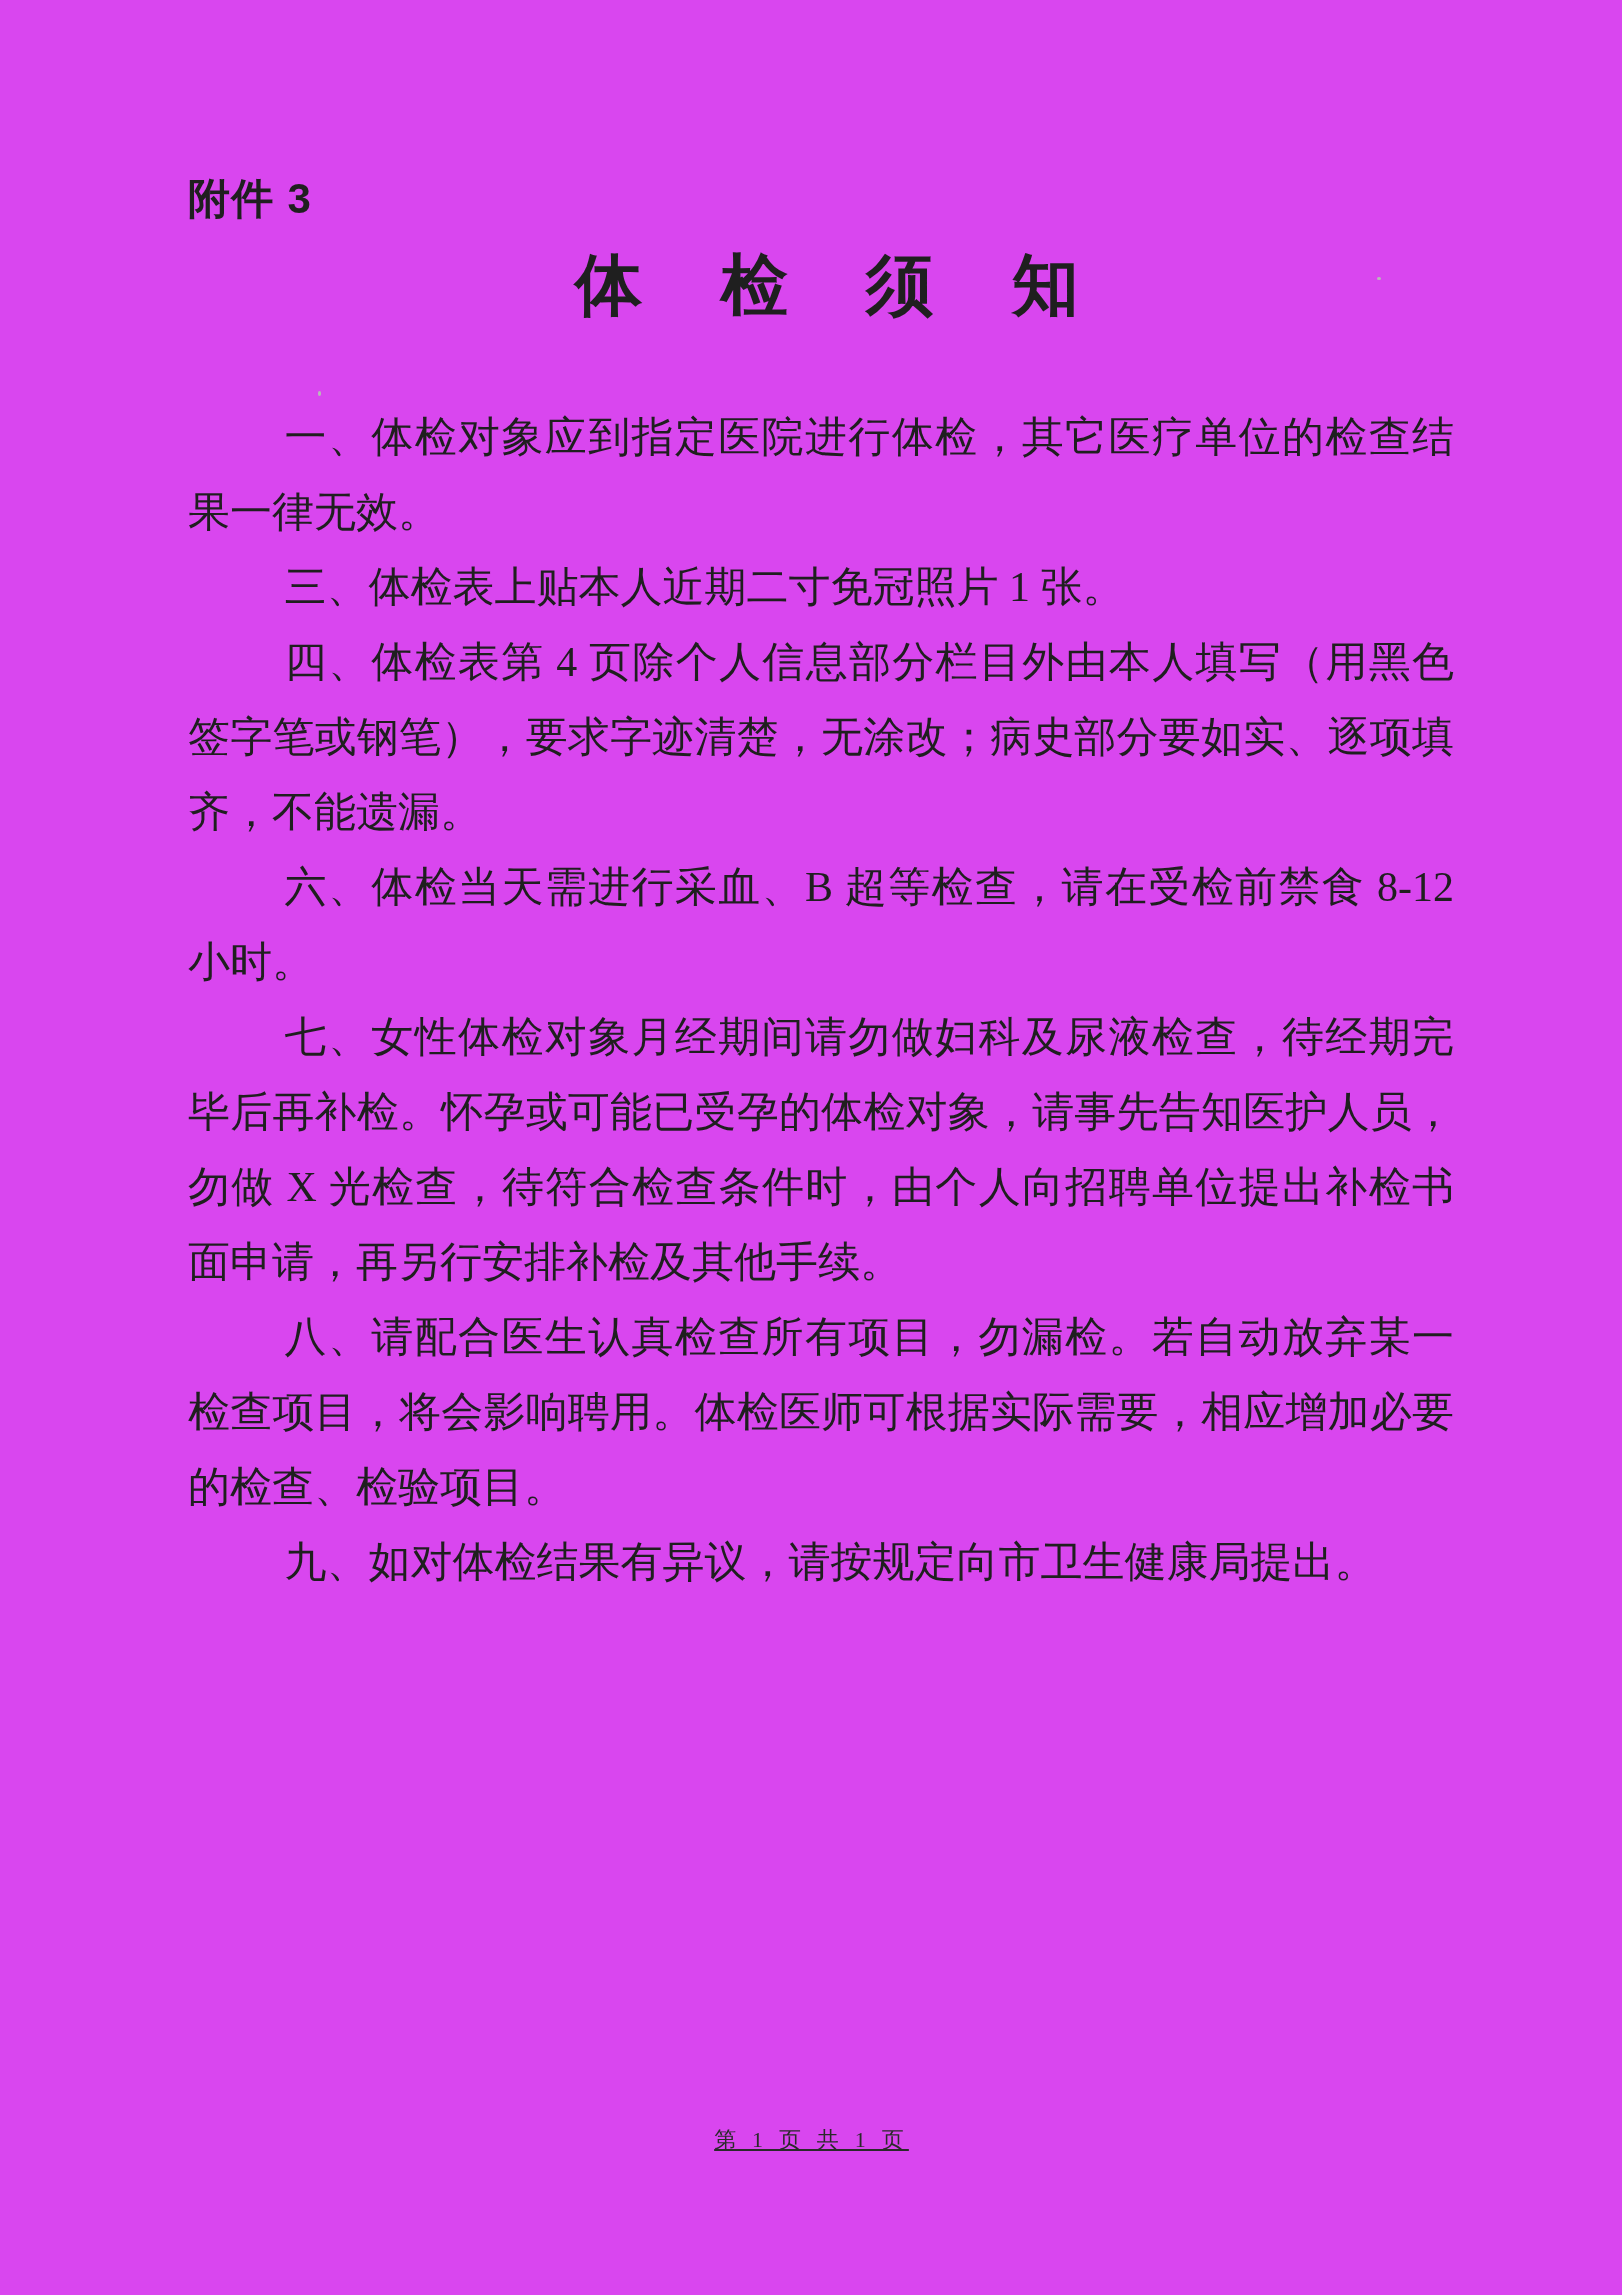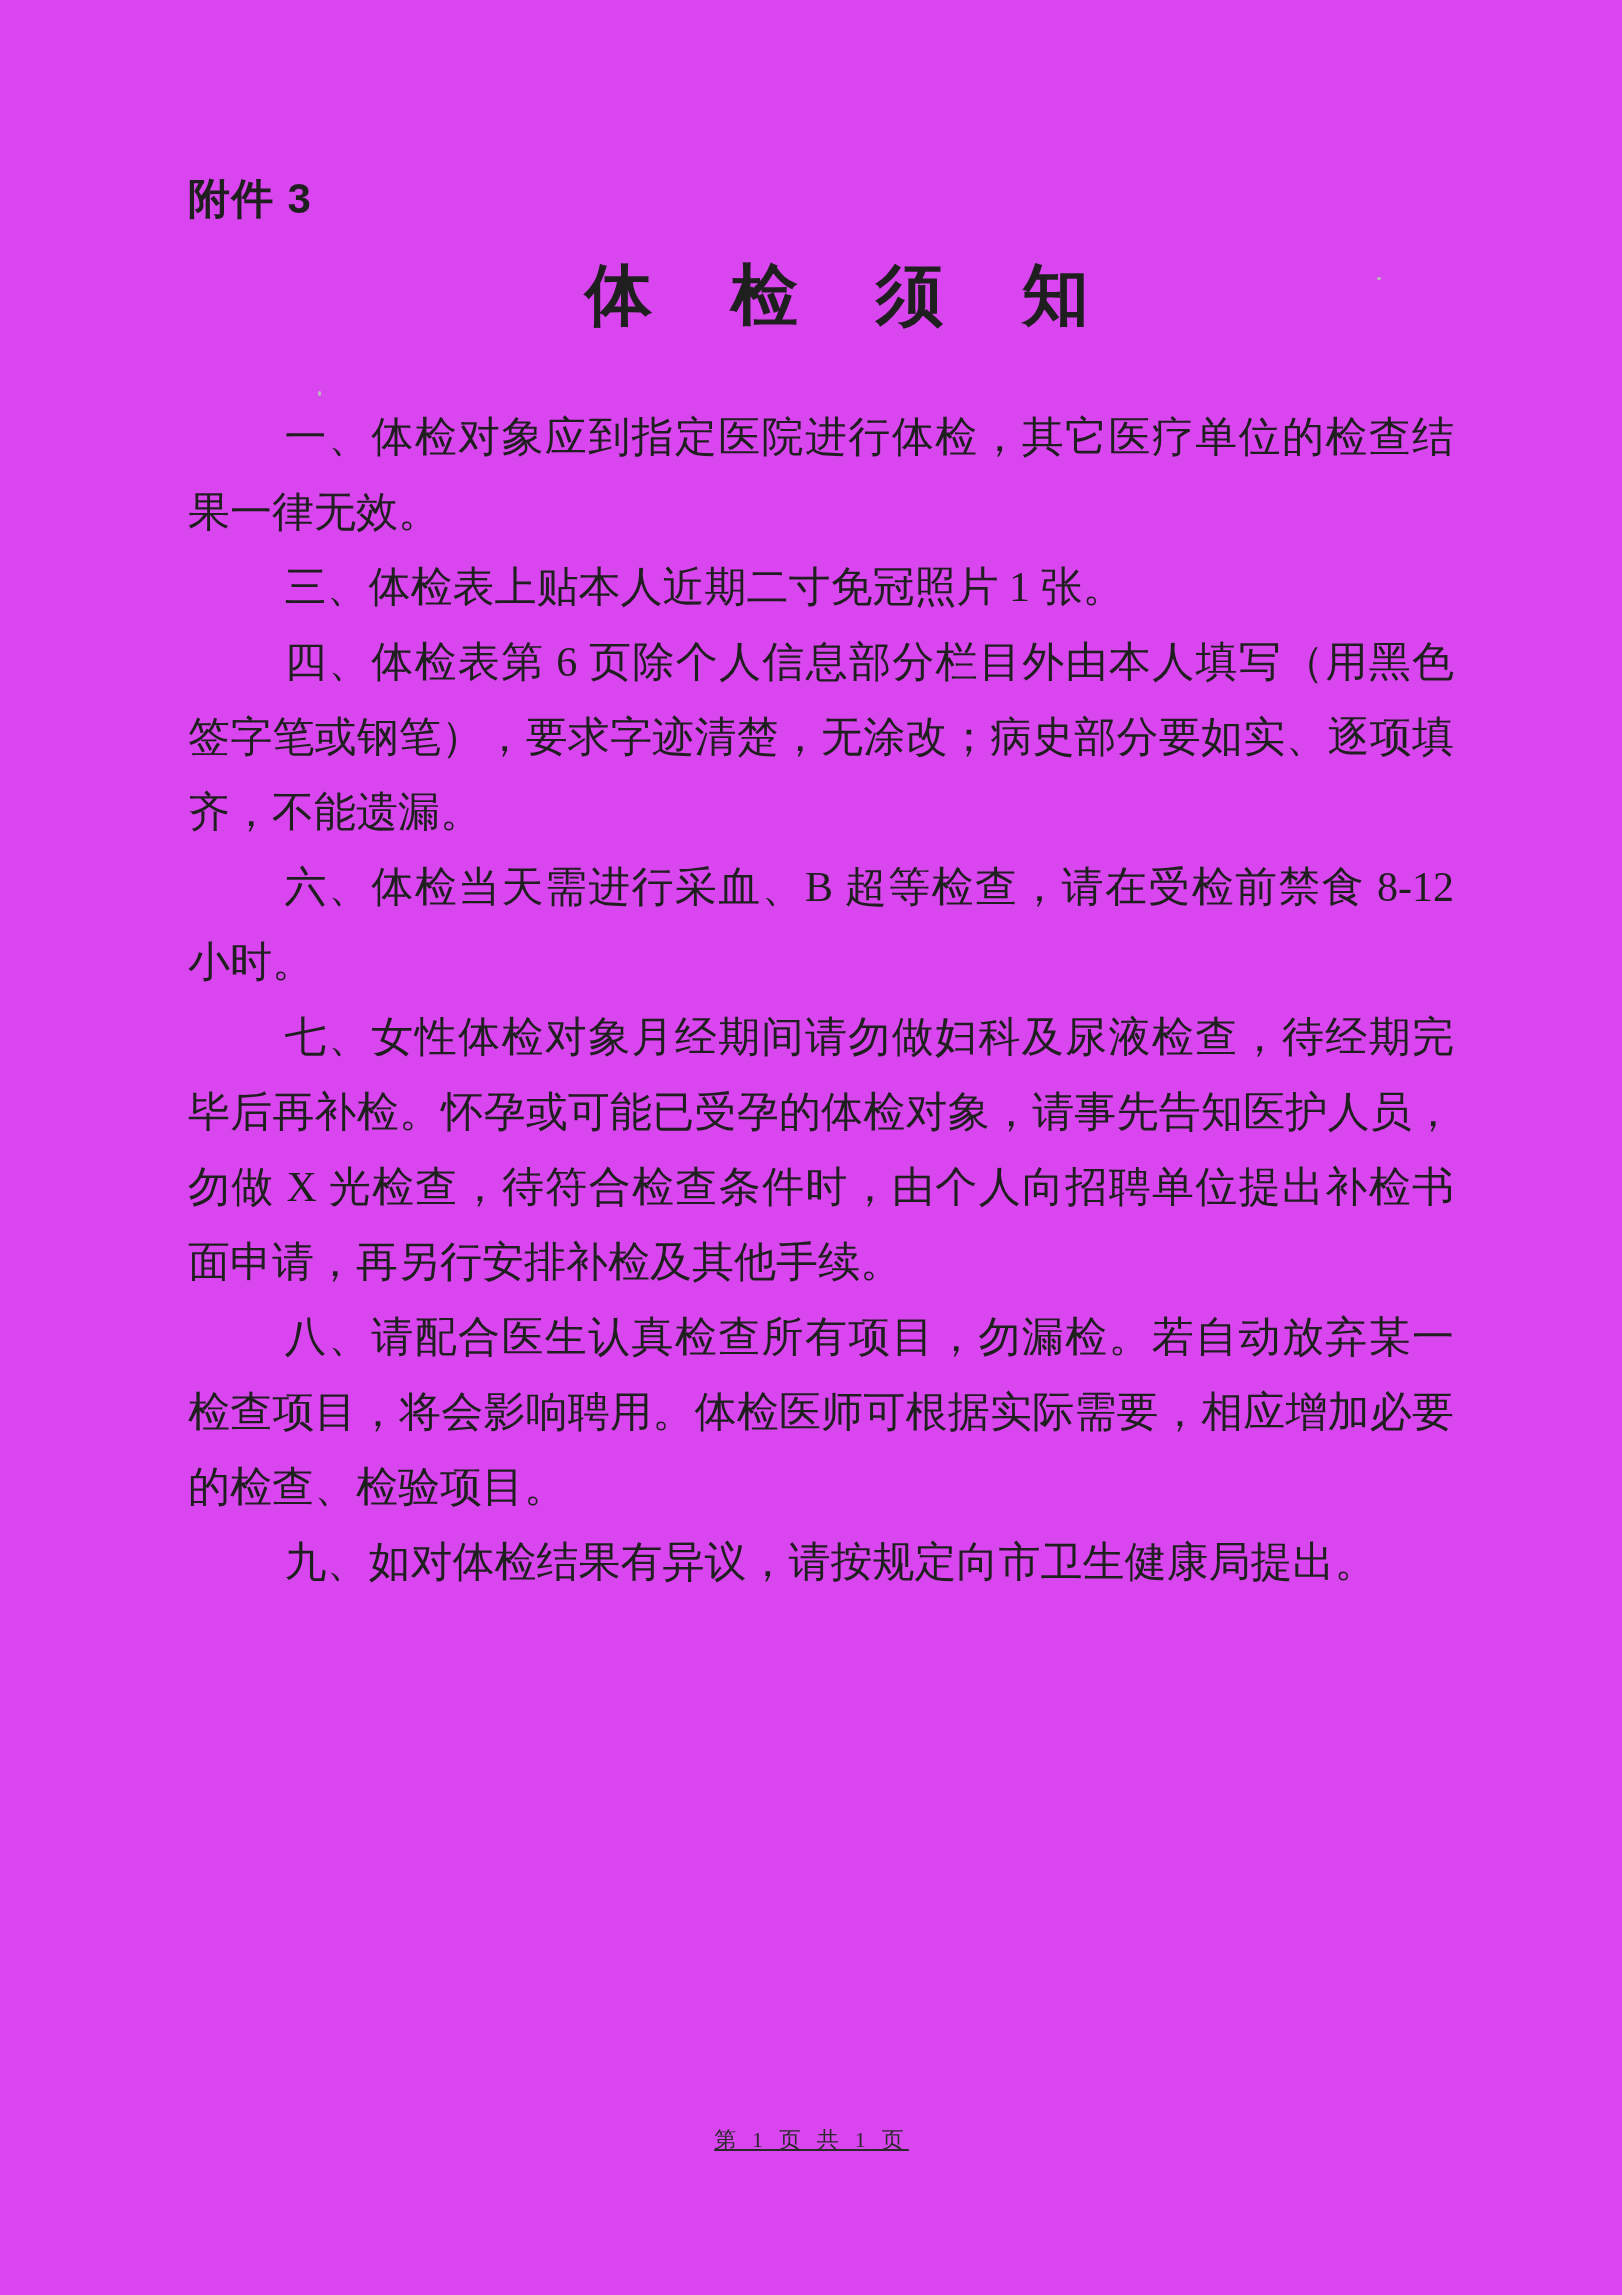"体 检 须 知" h1.doc-title { margin: 16px -> 6px }
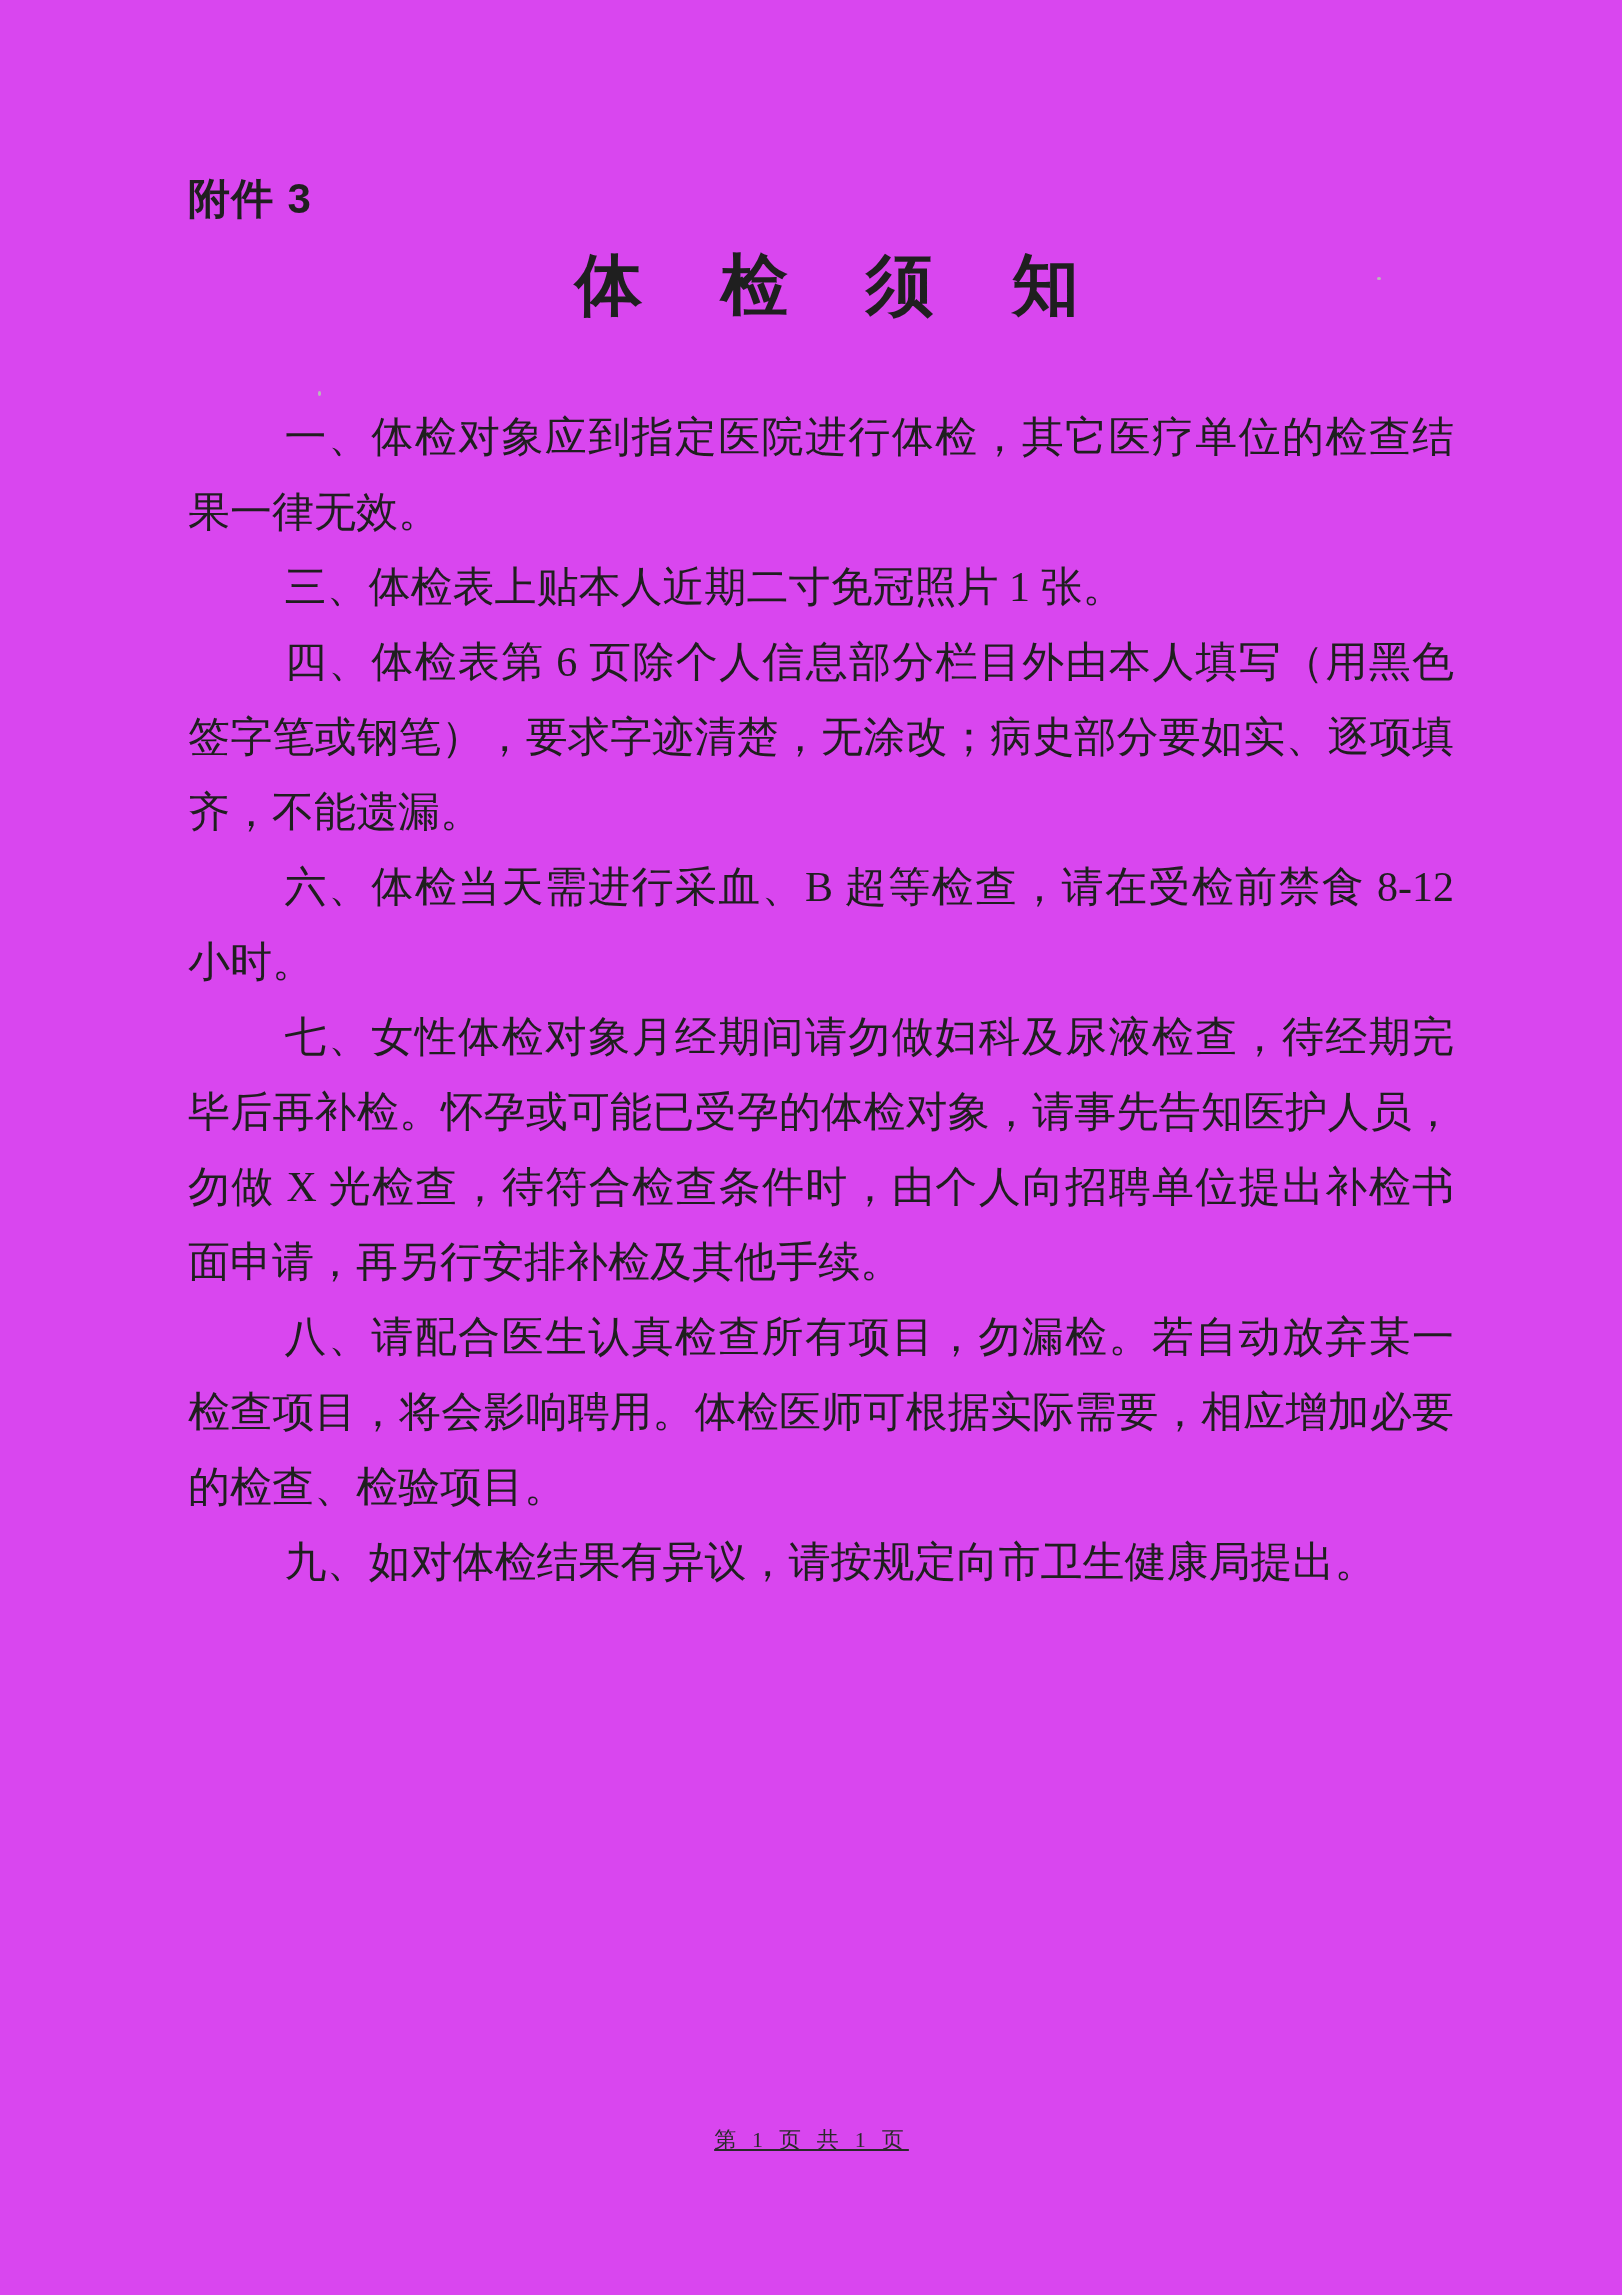"四、体检表第 6" p { text: 6 -> 4 }
